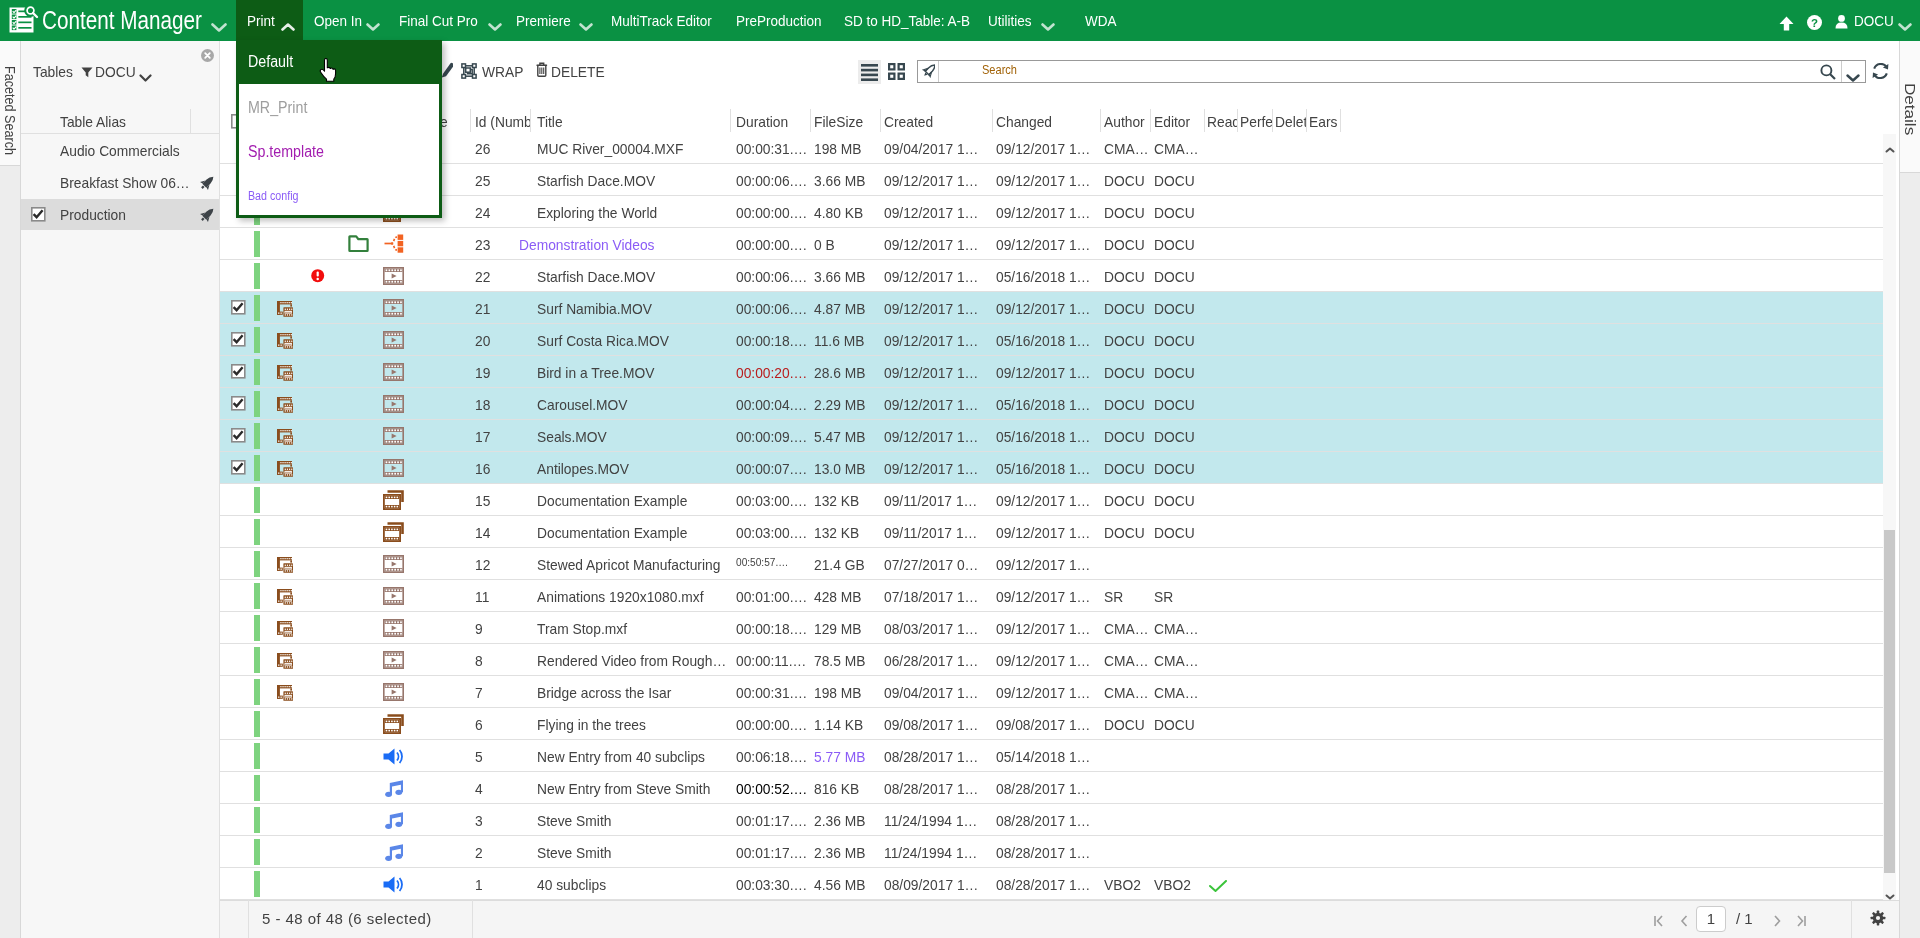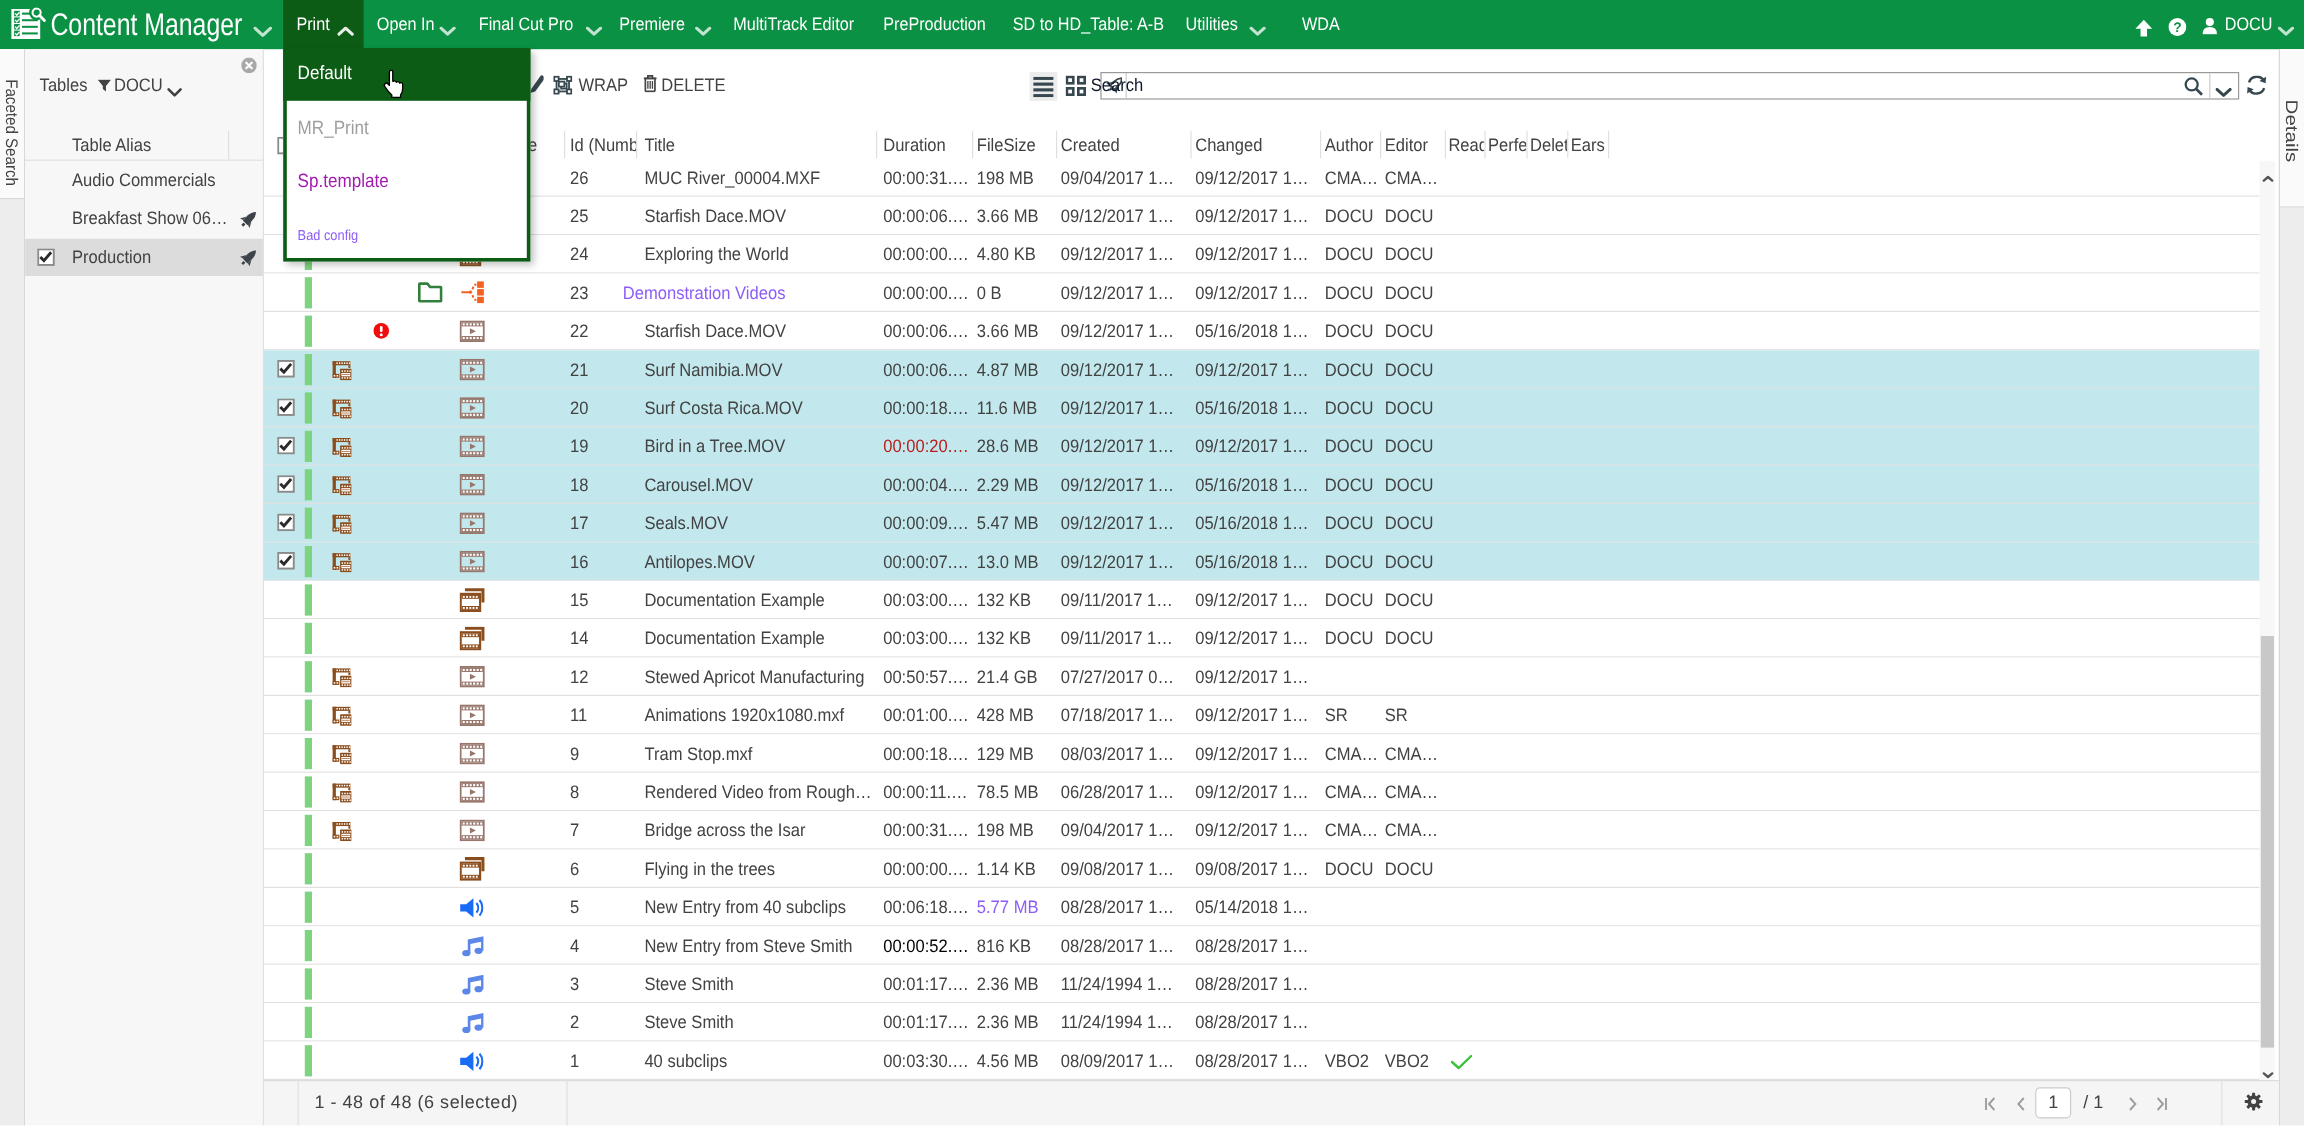"Search" div.t { color: #0f172a -> #a16207; font-size: 15px -> 12px; left: 909px -> 982px }
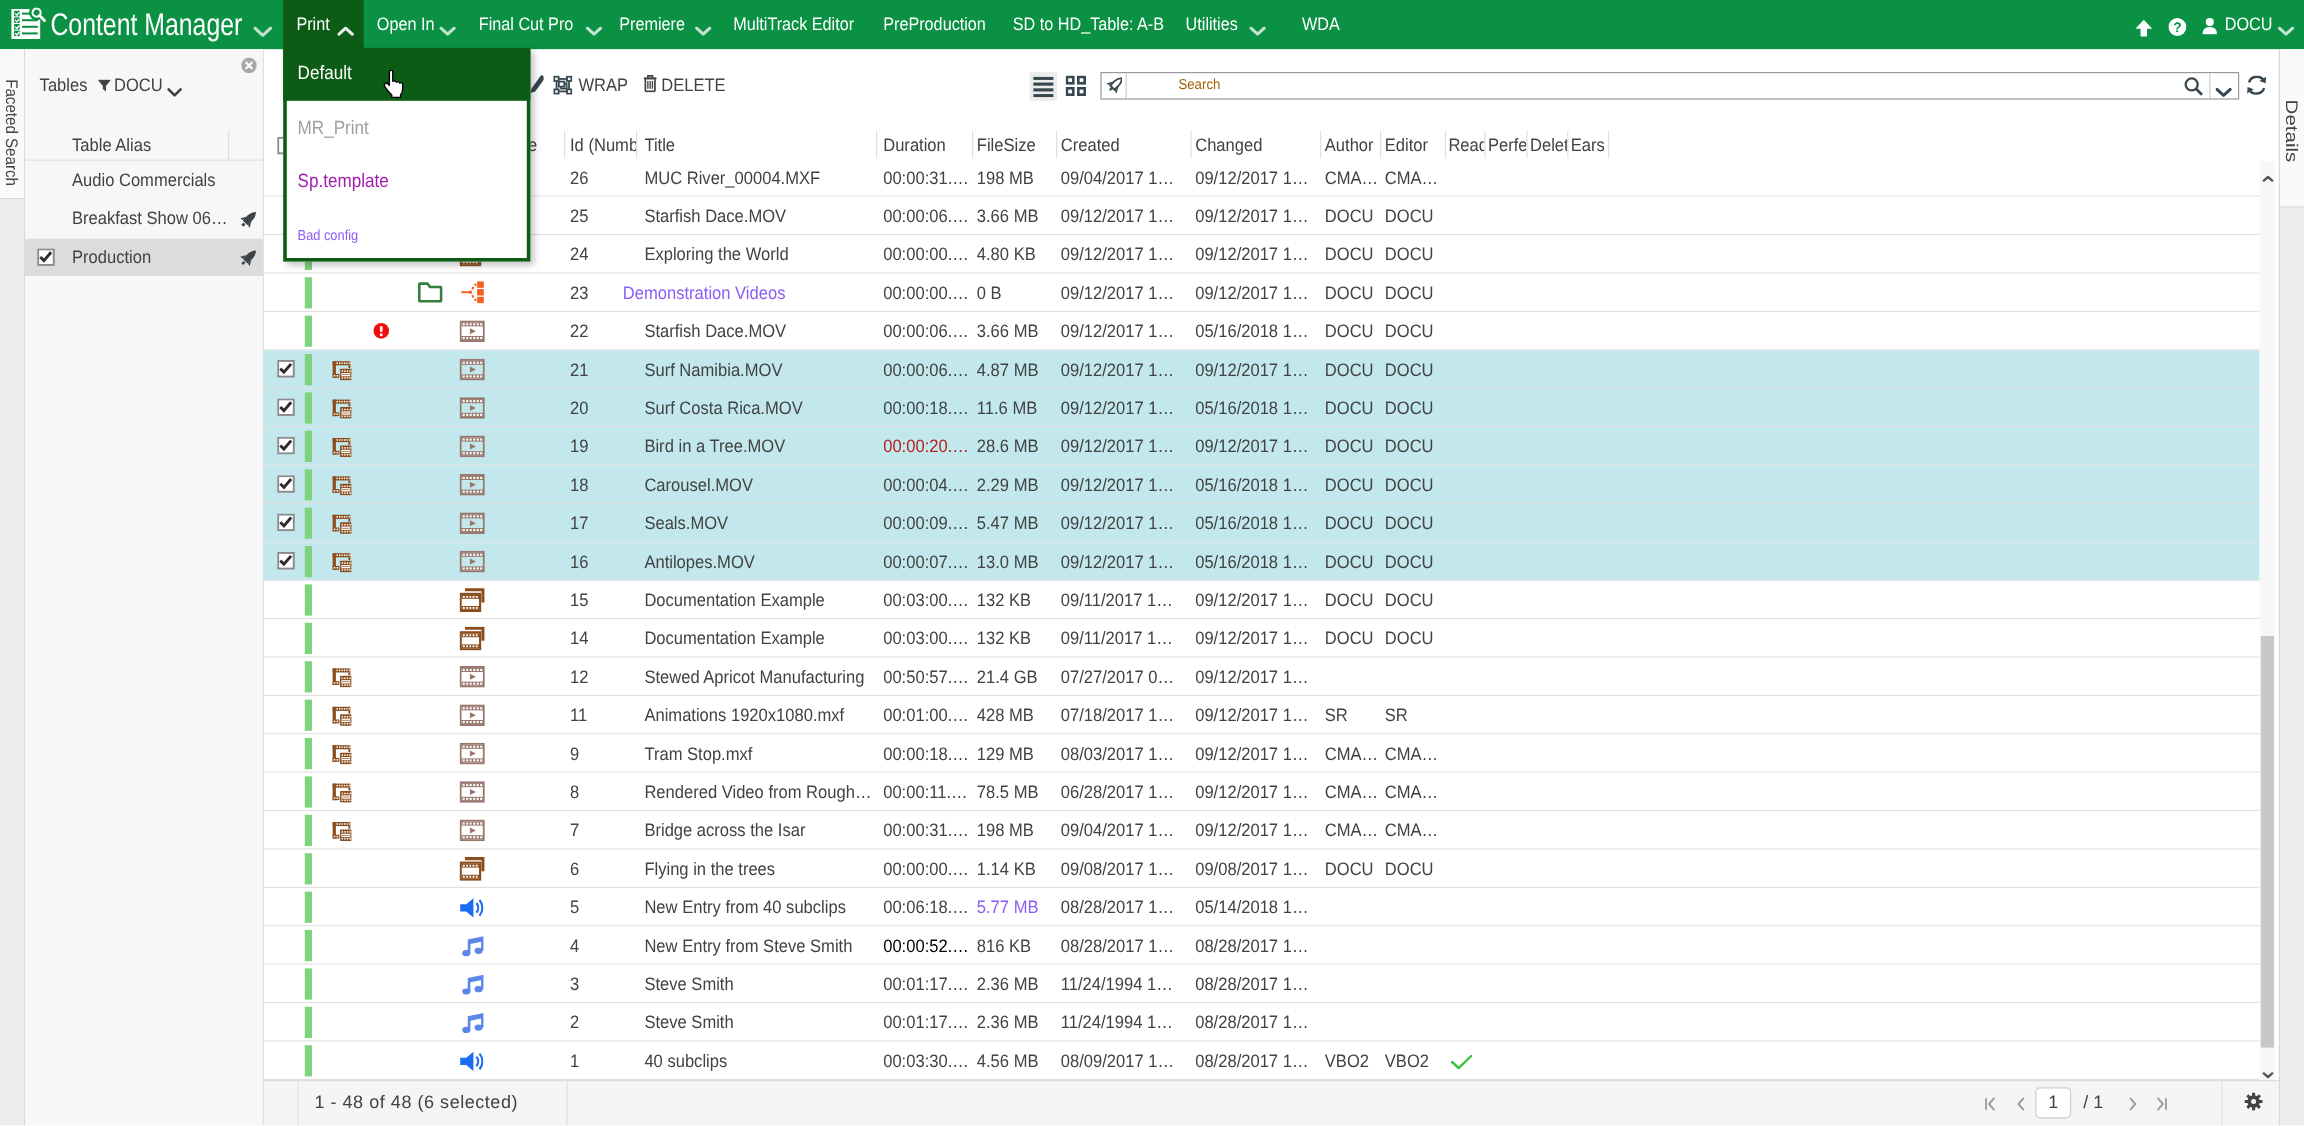"00:50:57.…" div.t { font-size: 15px -> 11px }
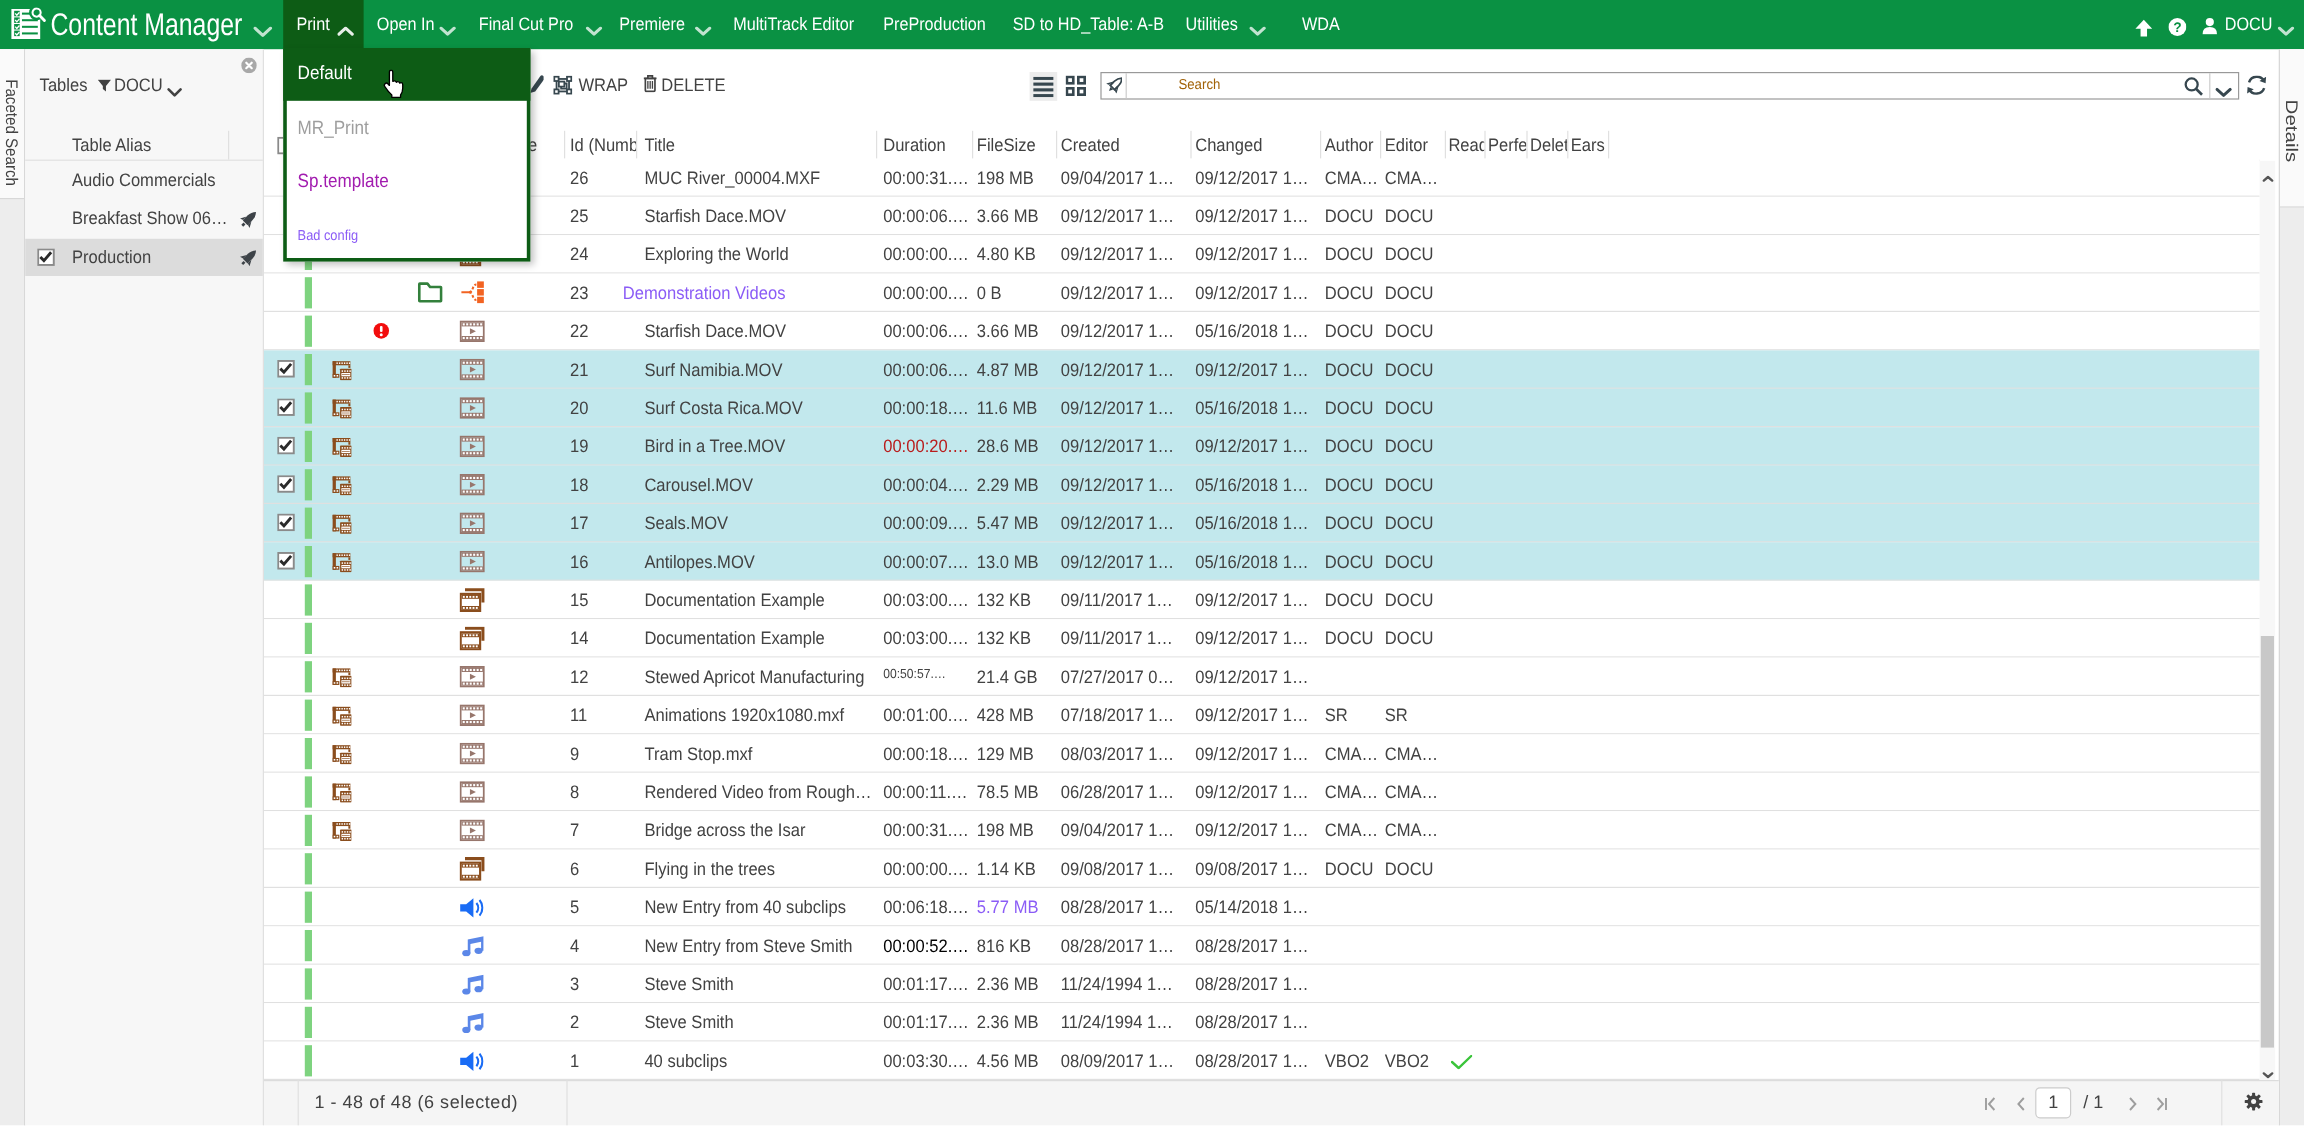"1 - 48 of 48" div.t { text: 1 -> 5 }
